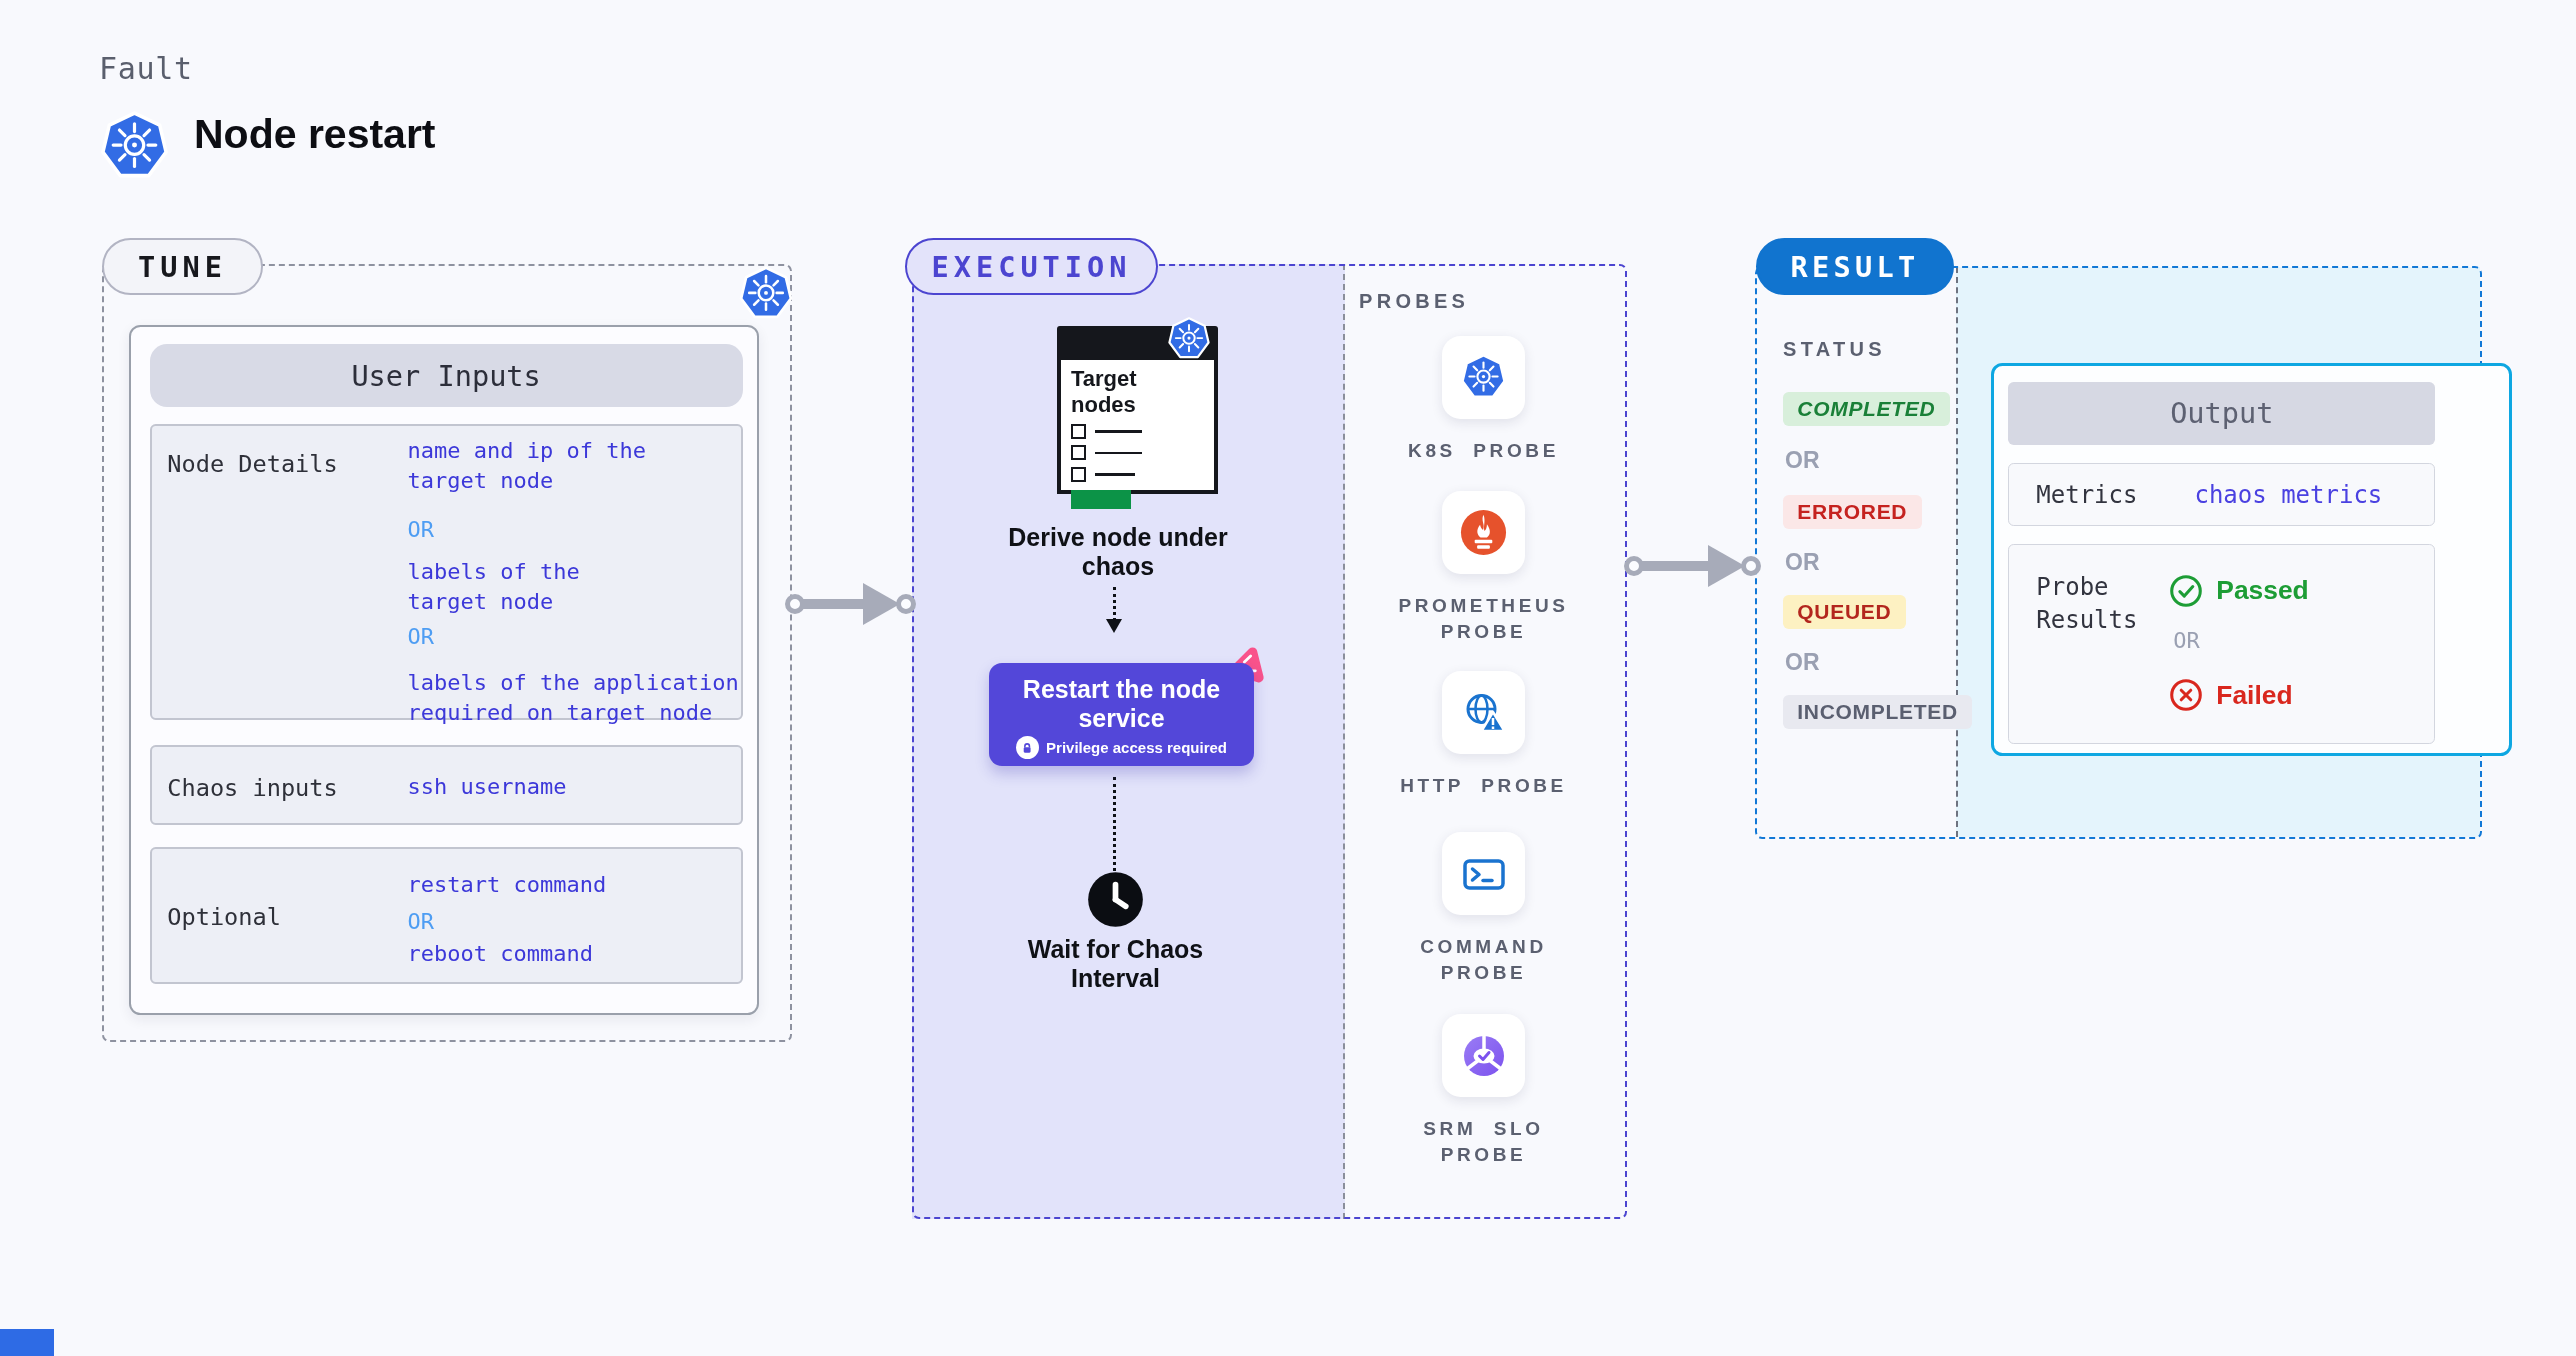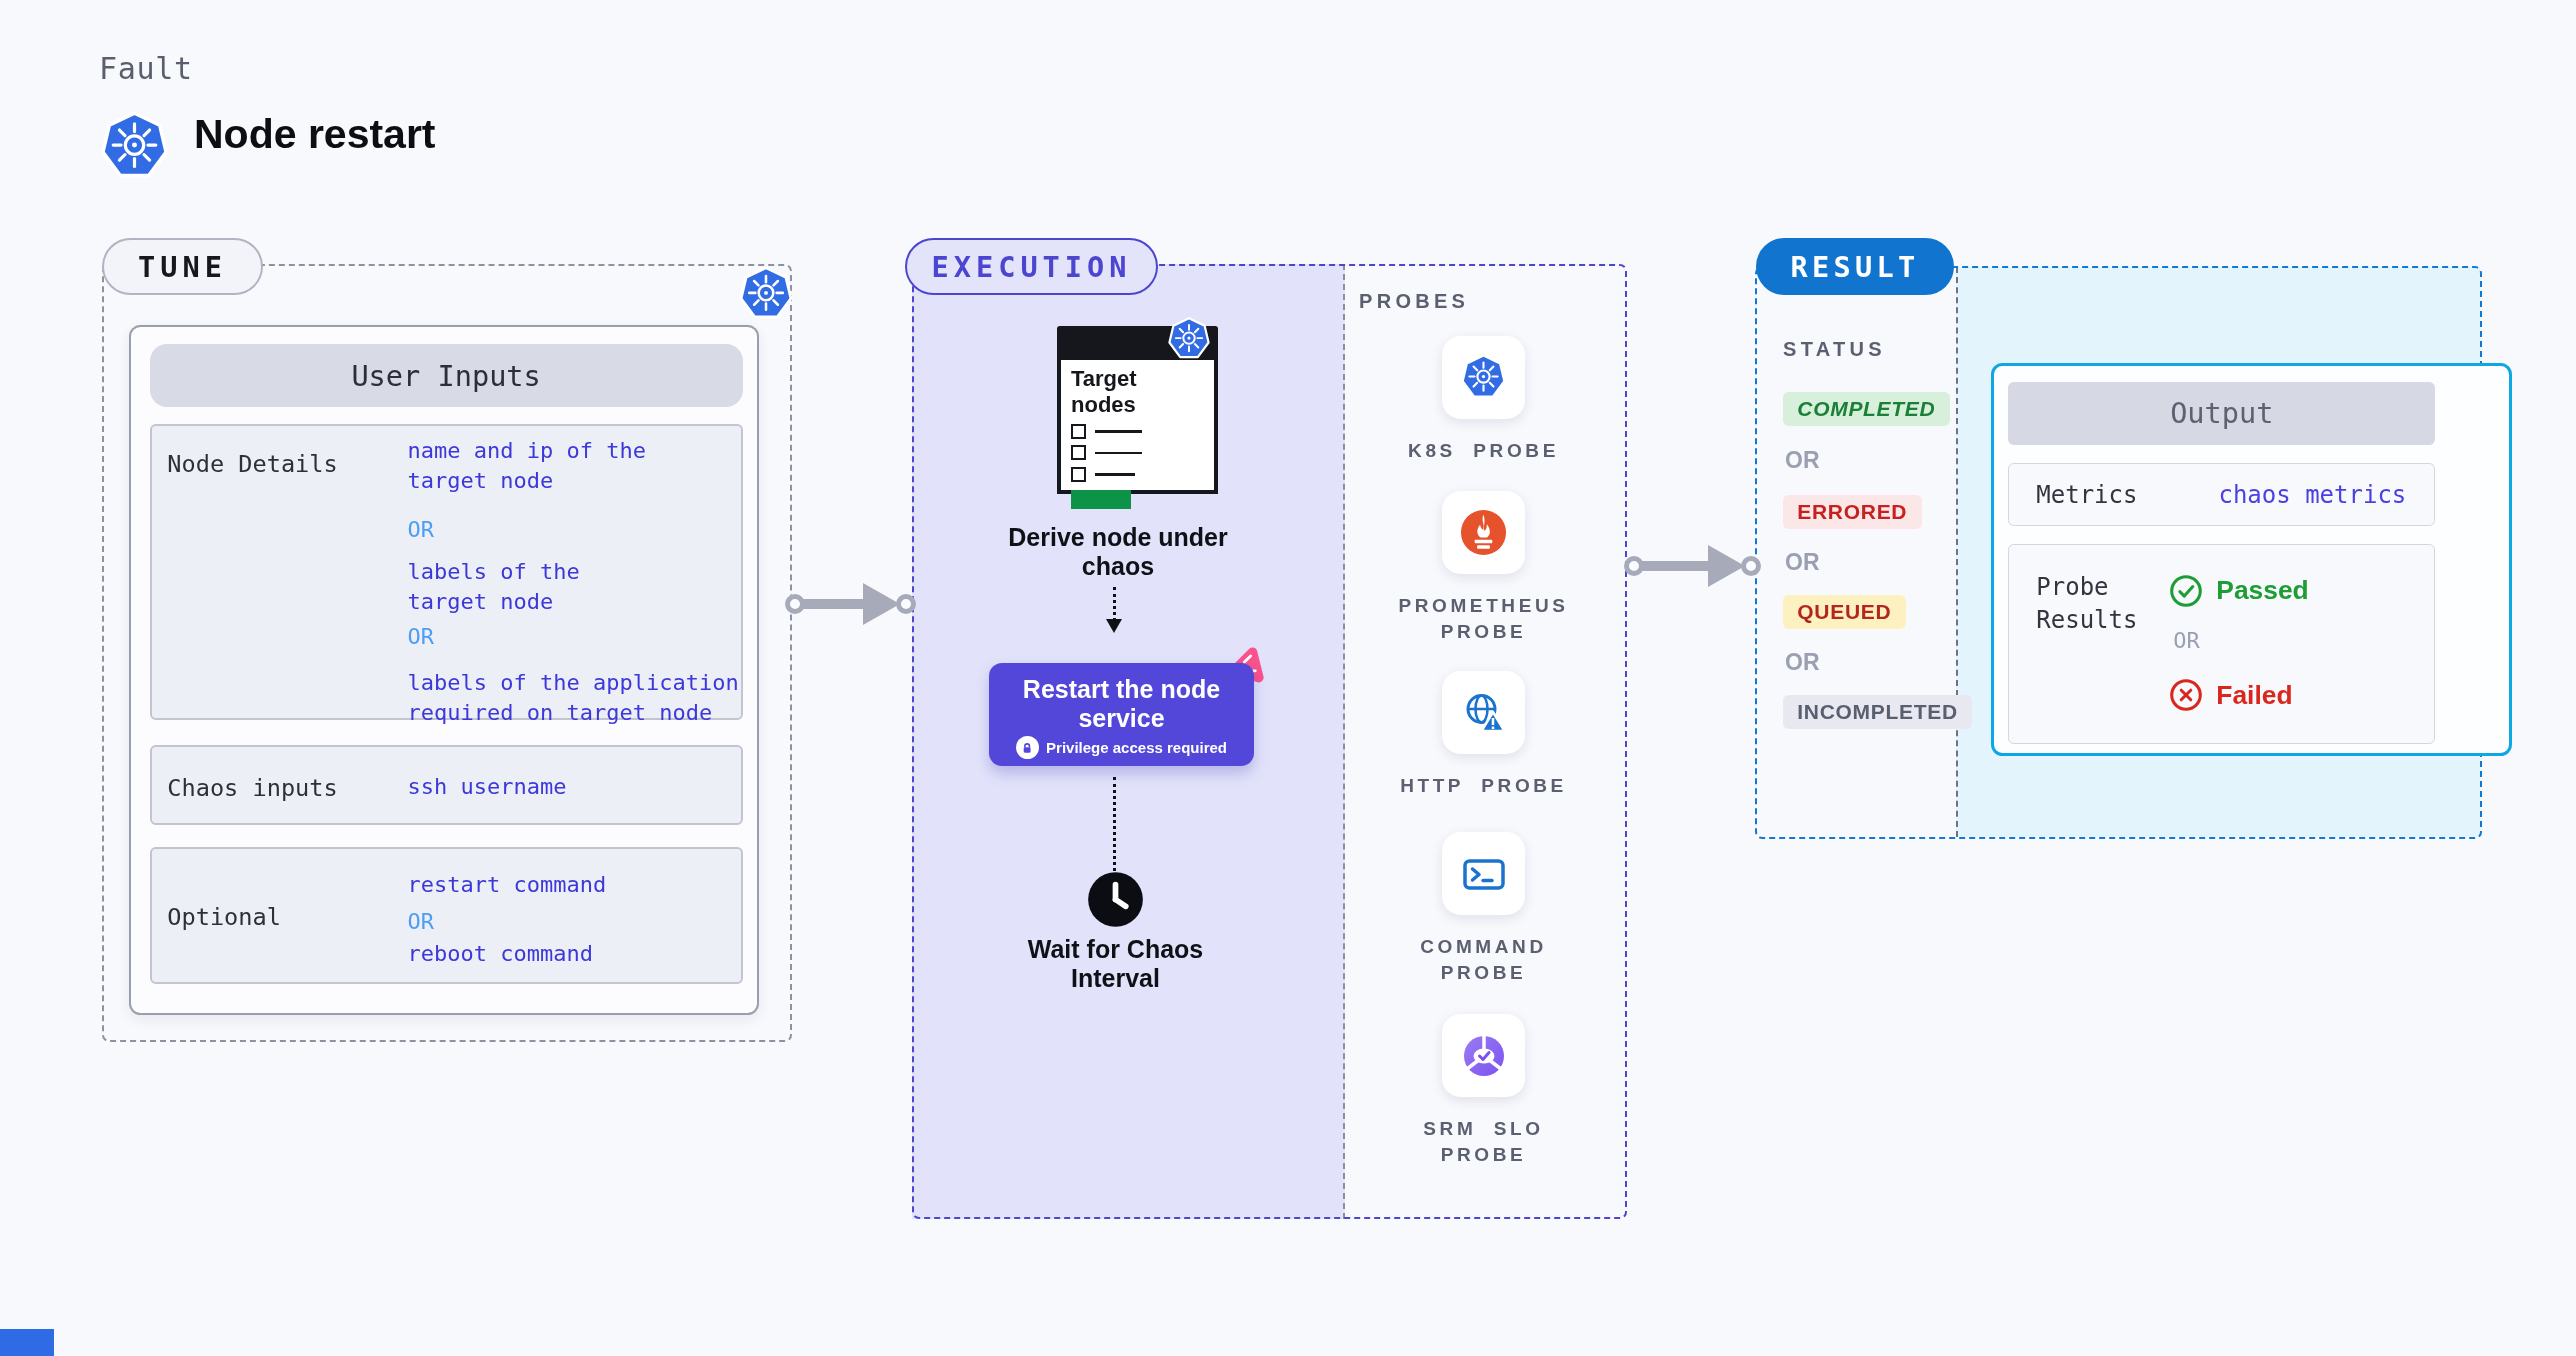"Metrics" .metrics-row { gap: 24px -> none }
